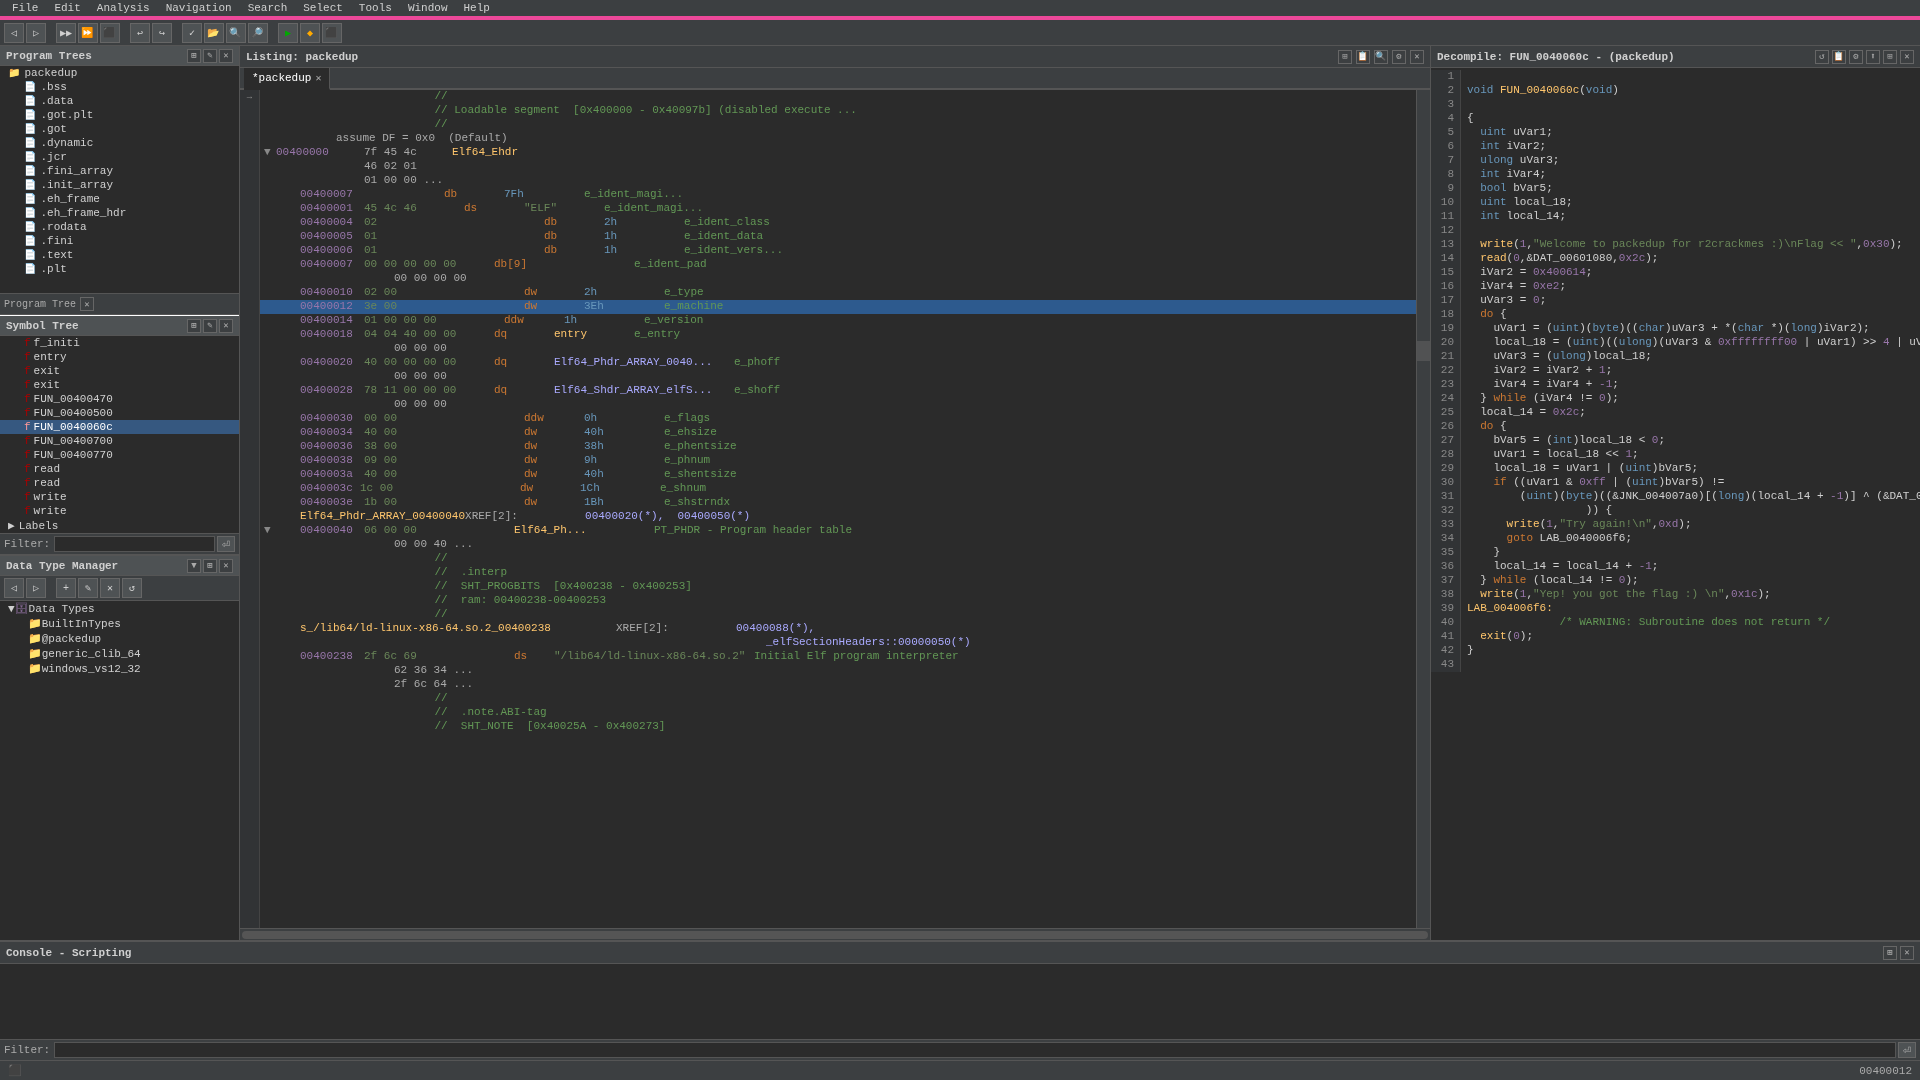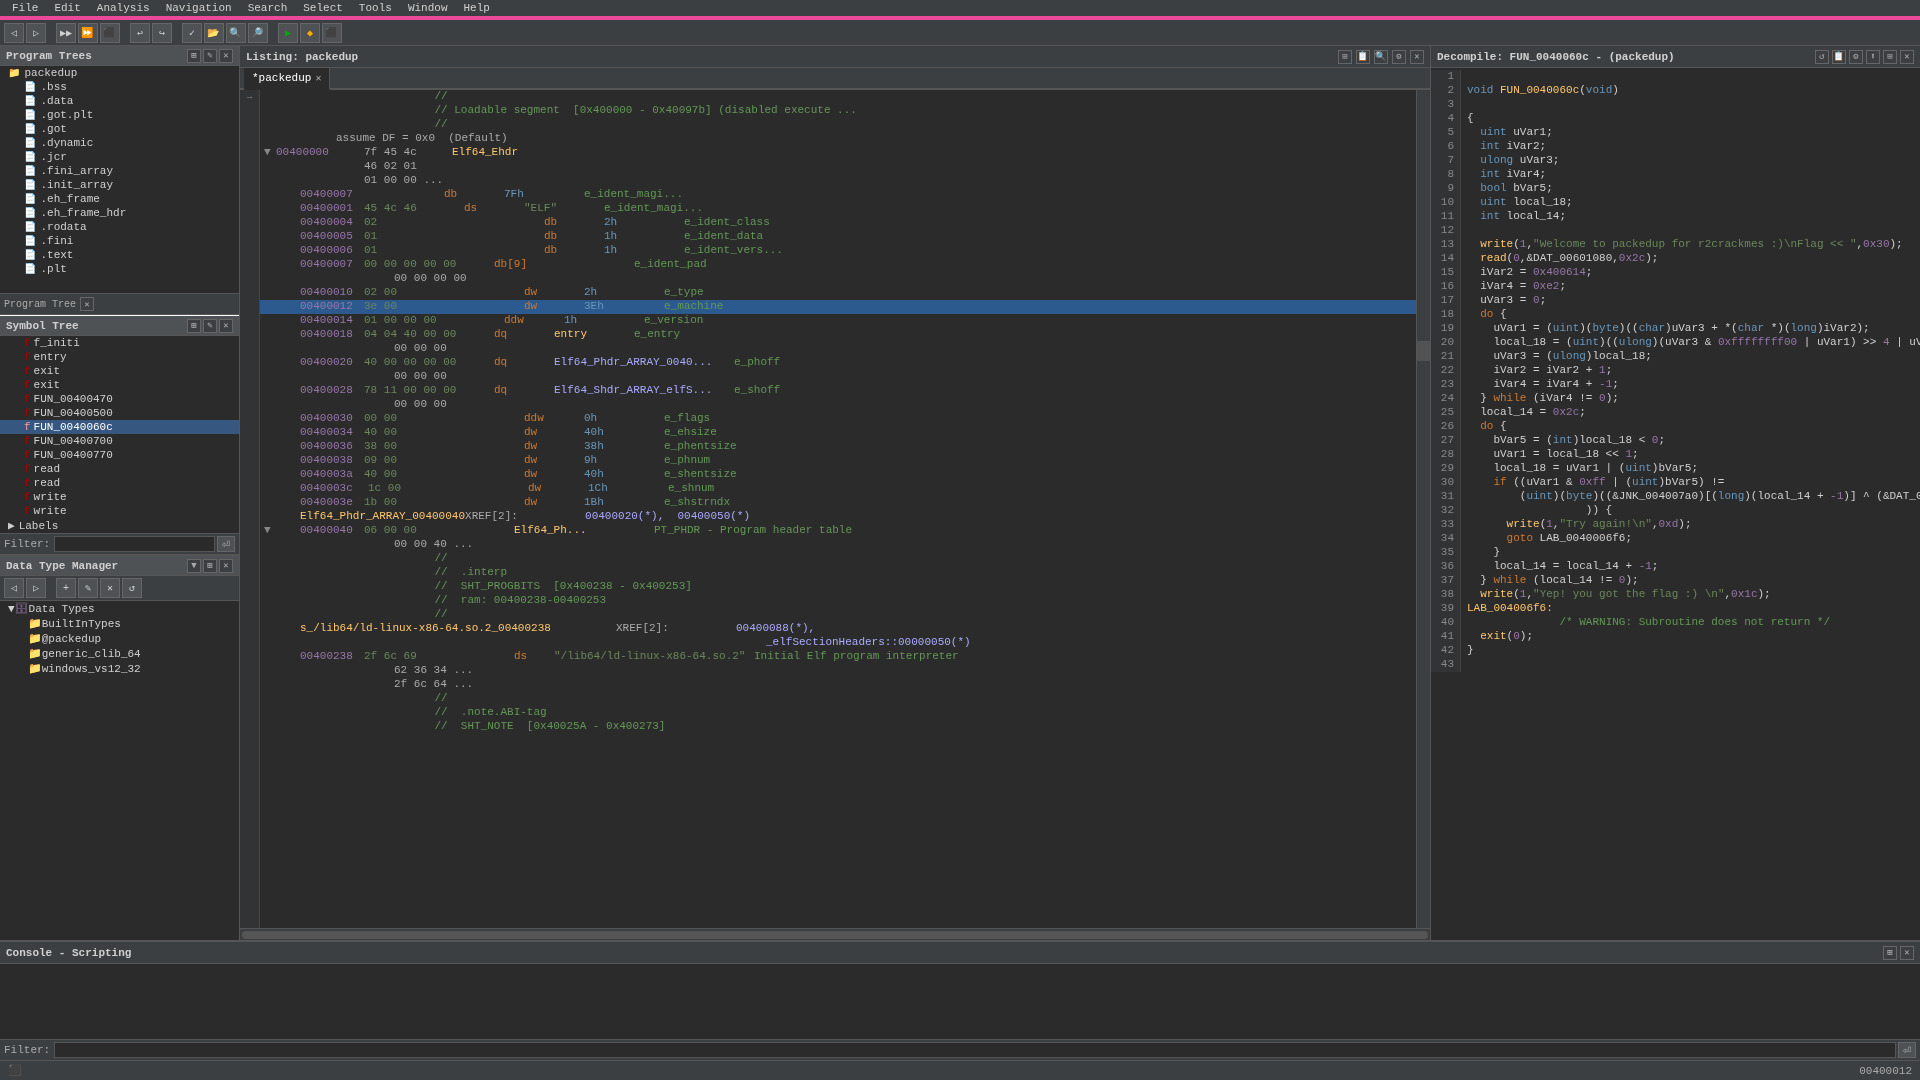"1c 00" span.line-bytes { margin-left: 12px -> 4px }
